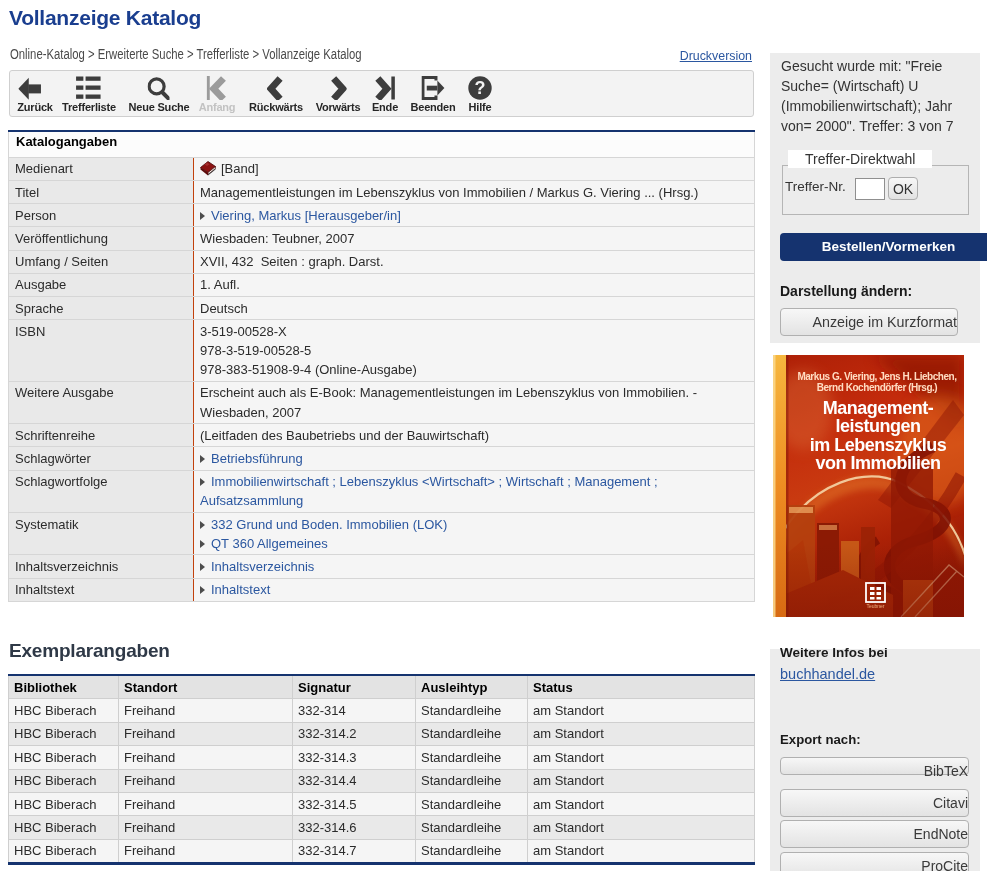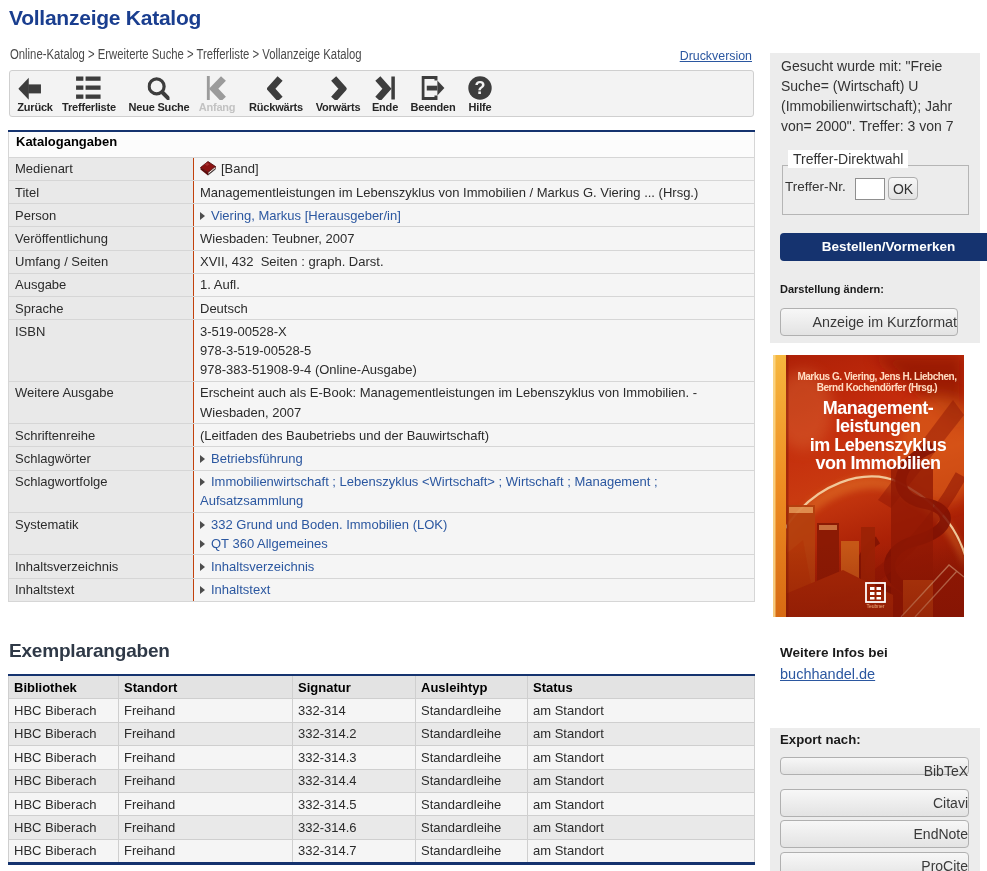"Treffer-Direktwahl" .fieldset .legend { padding: 1px 5px -> 1px 17px }
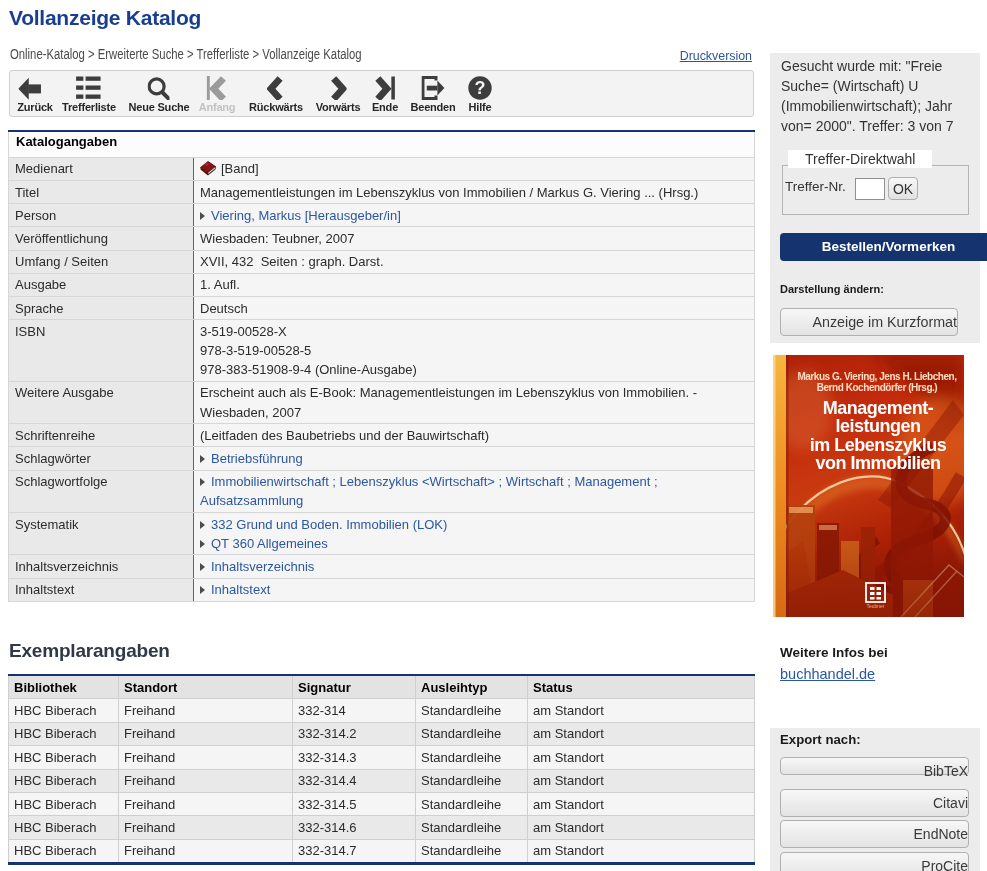"Darstellung ändern:" .daend { font-size: 11px -> 14px }
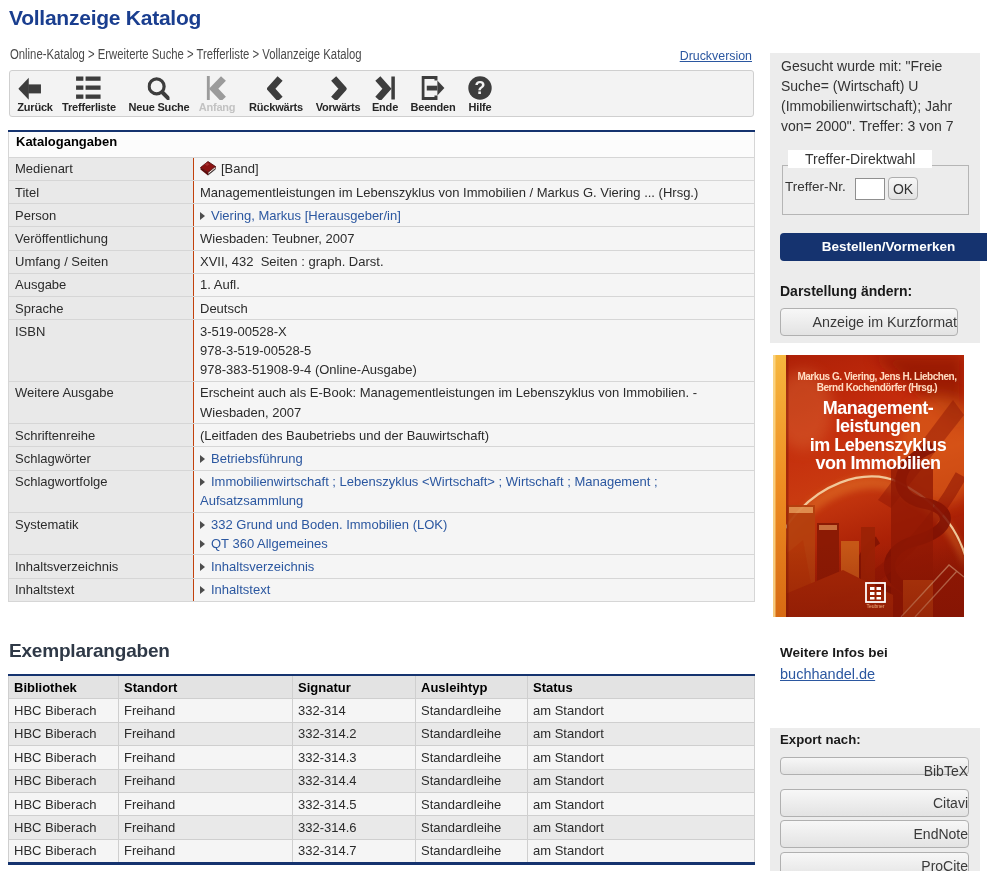"Markus G. Viering, Jens H." .coverbox { height: 385px -> 306px }
